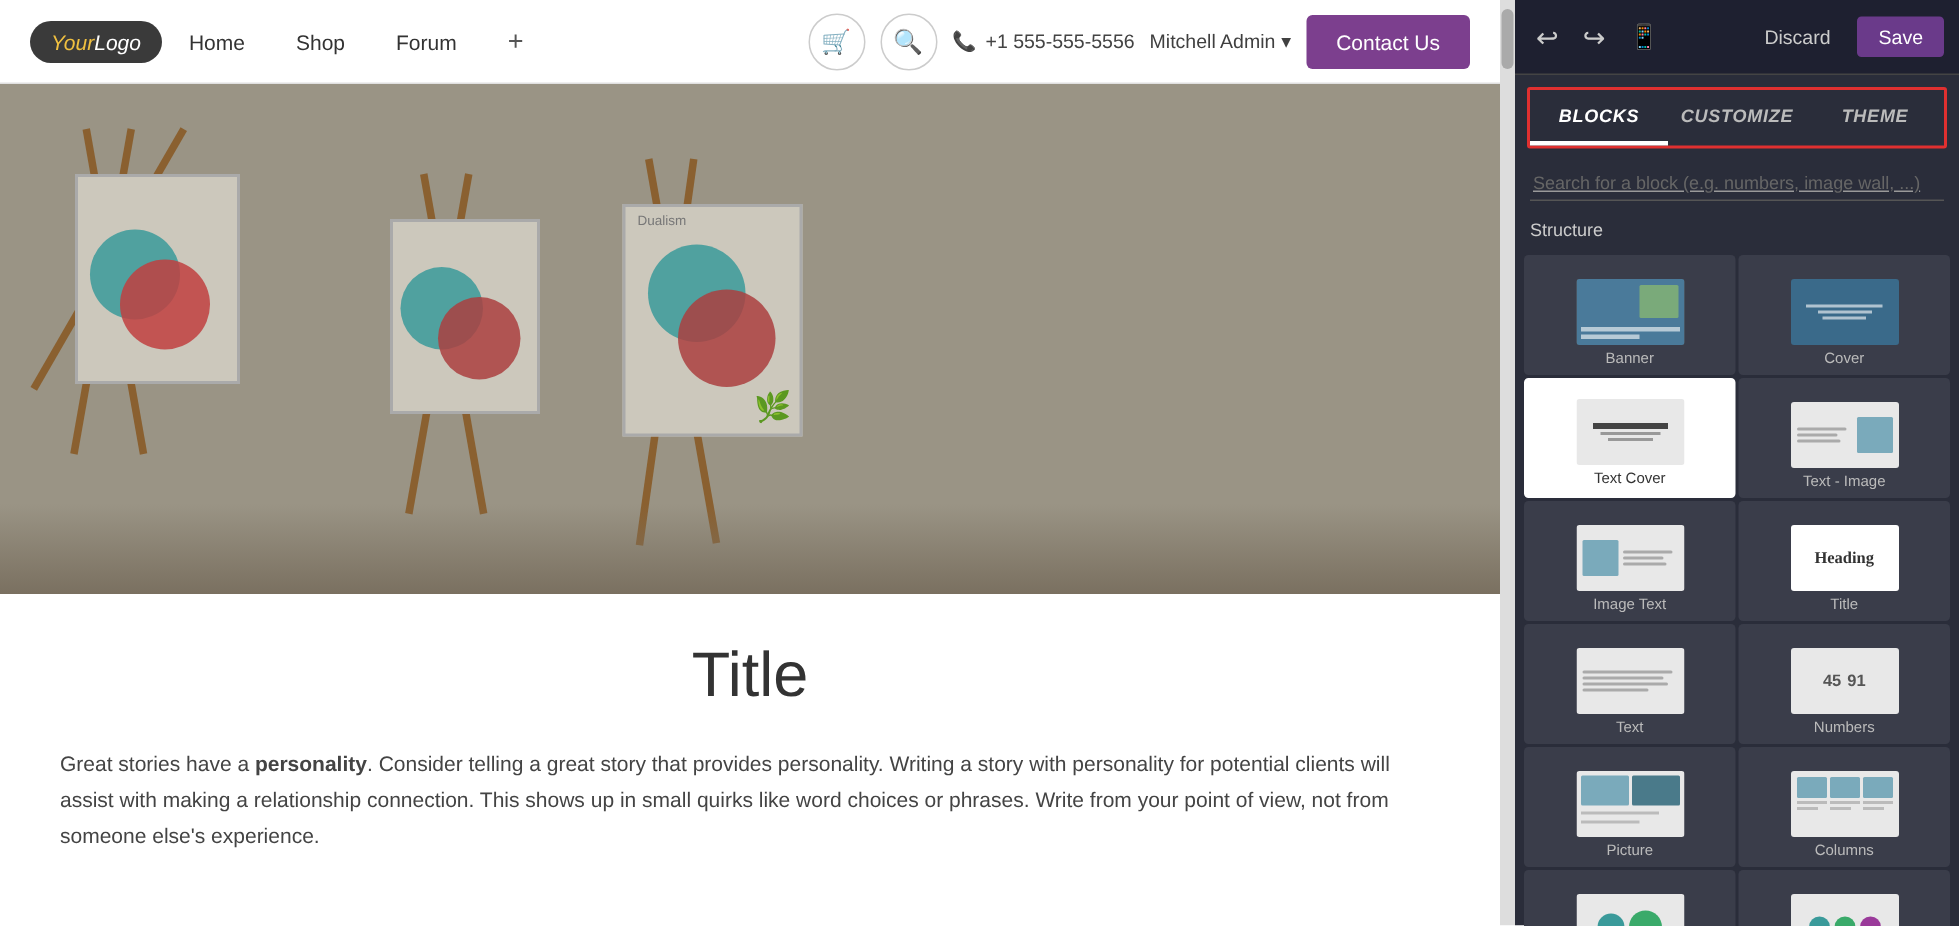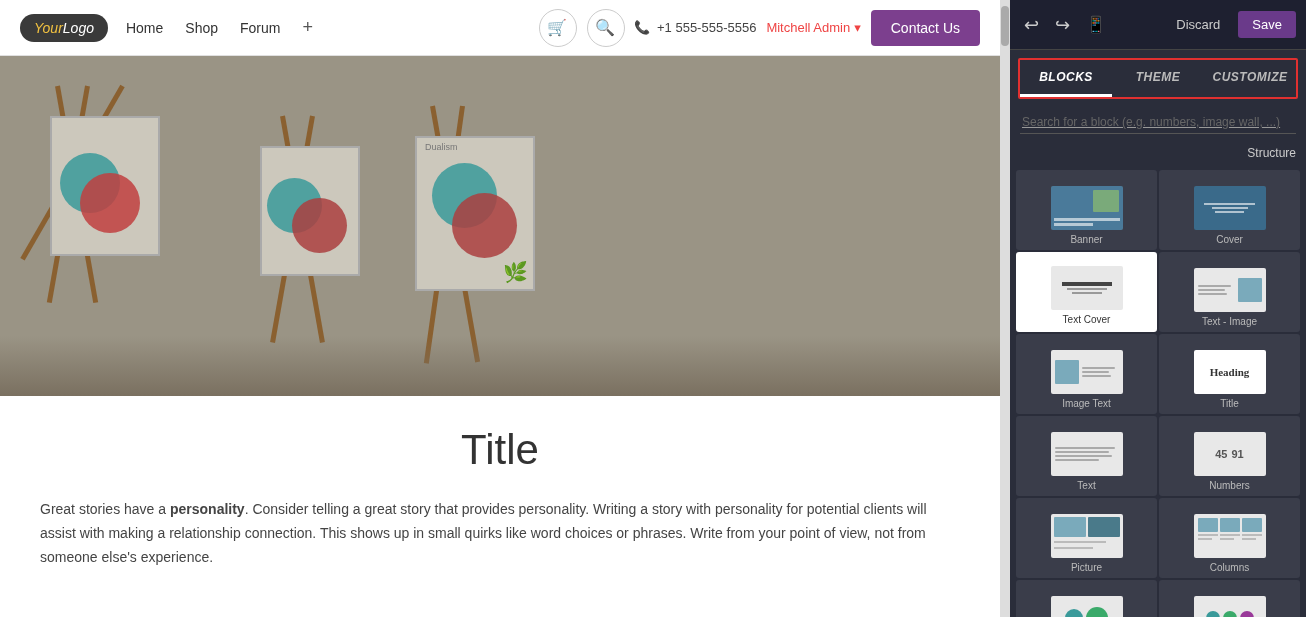"Home" .nav-links { gap: 22px -> 34px }
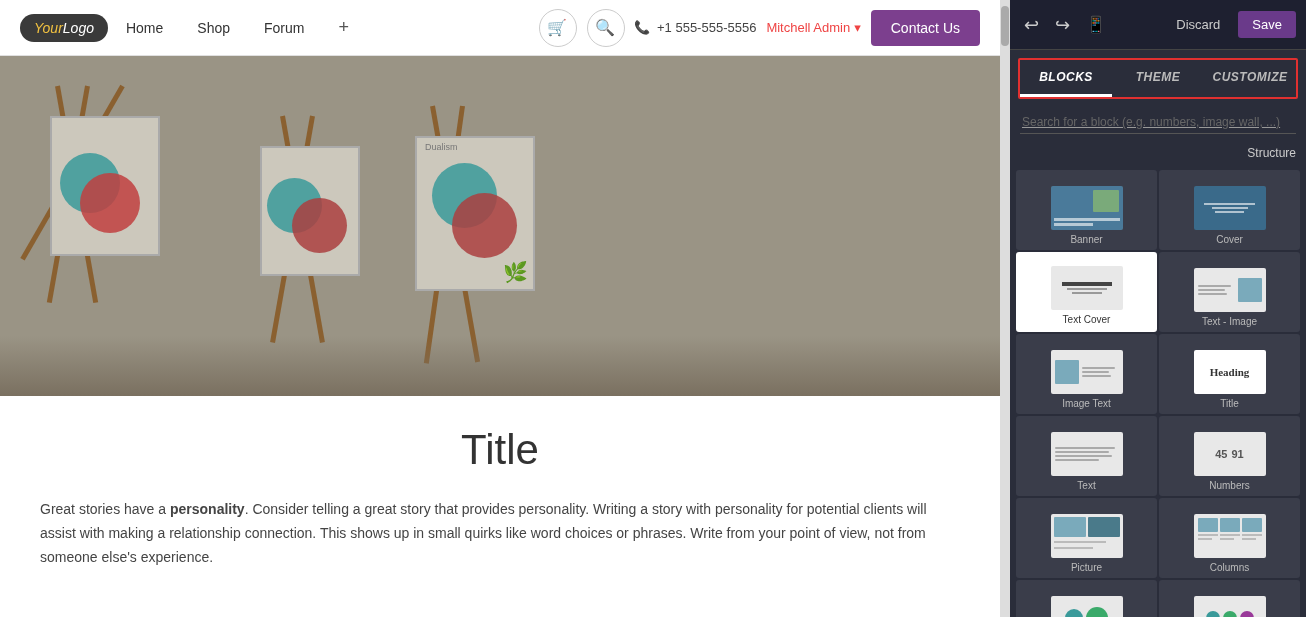"Mitchell Admin" .admin-section { color: #ef4444 -> #404040 }
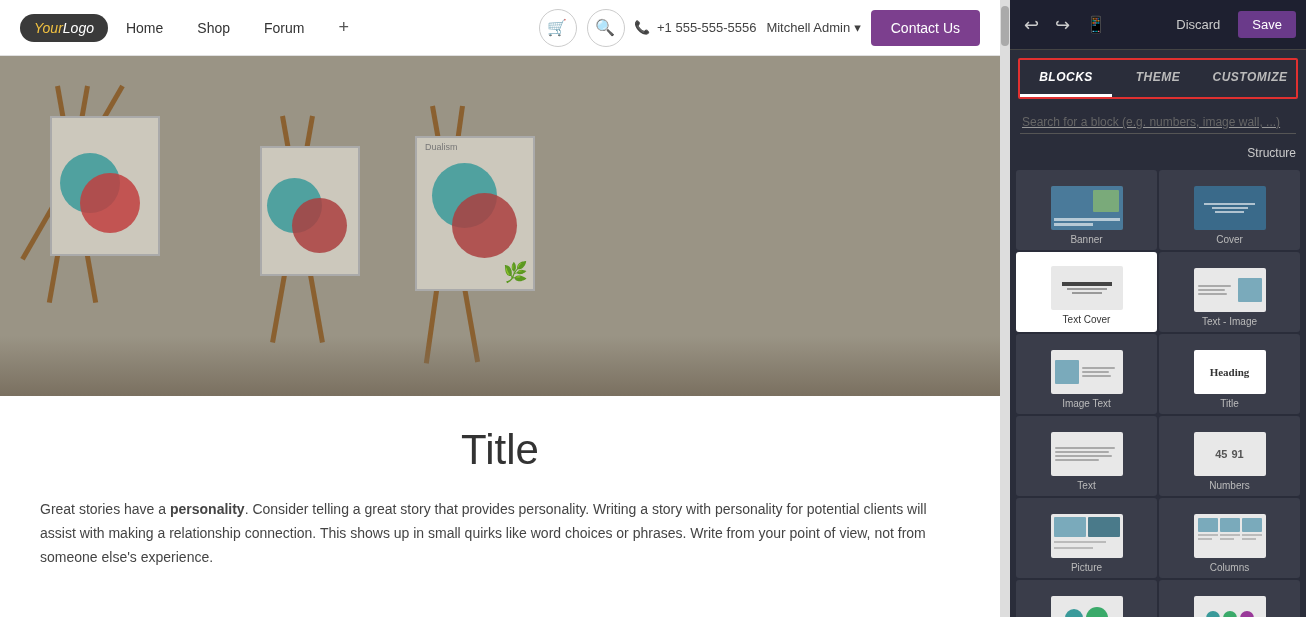"THEME" div.panel-tab { order: before "CUSTOMIZE" -> after "CUSTOMIZE" }
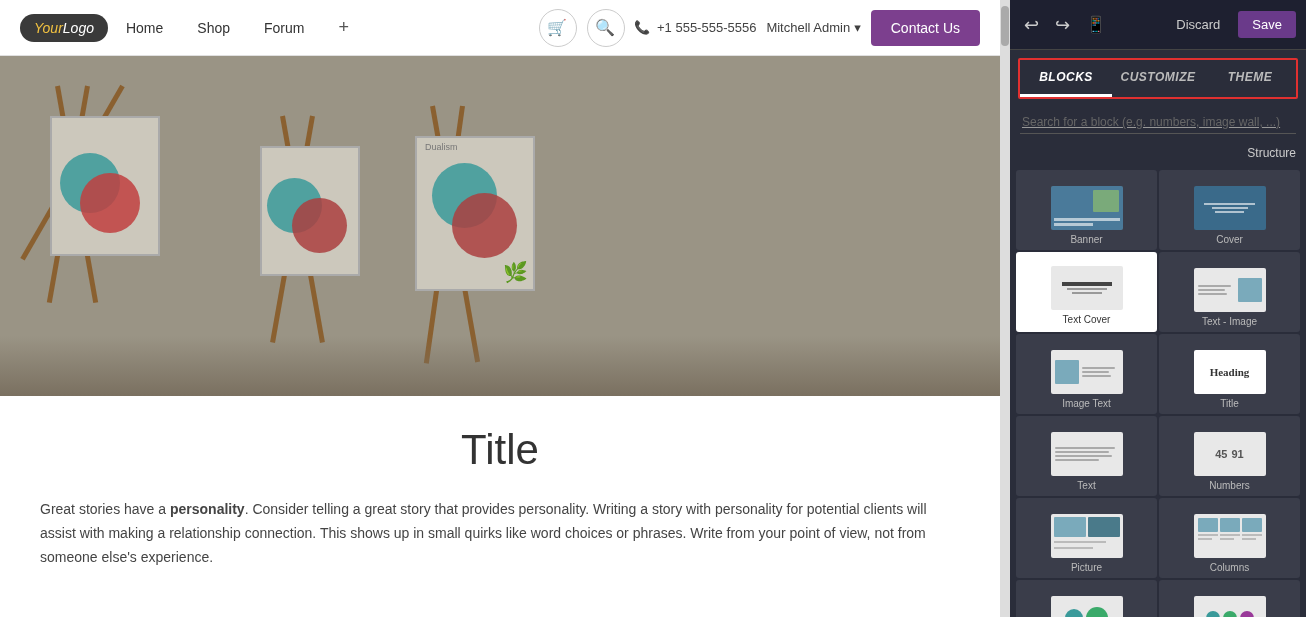"Structure" .panel-section-label { text-align: right -> none }
